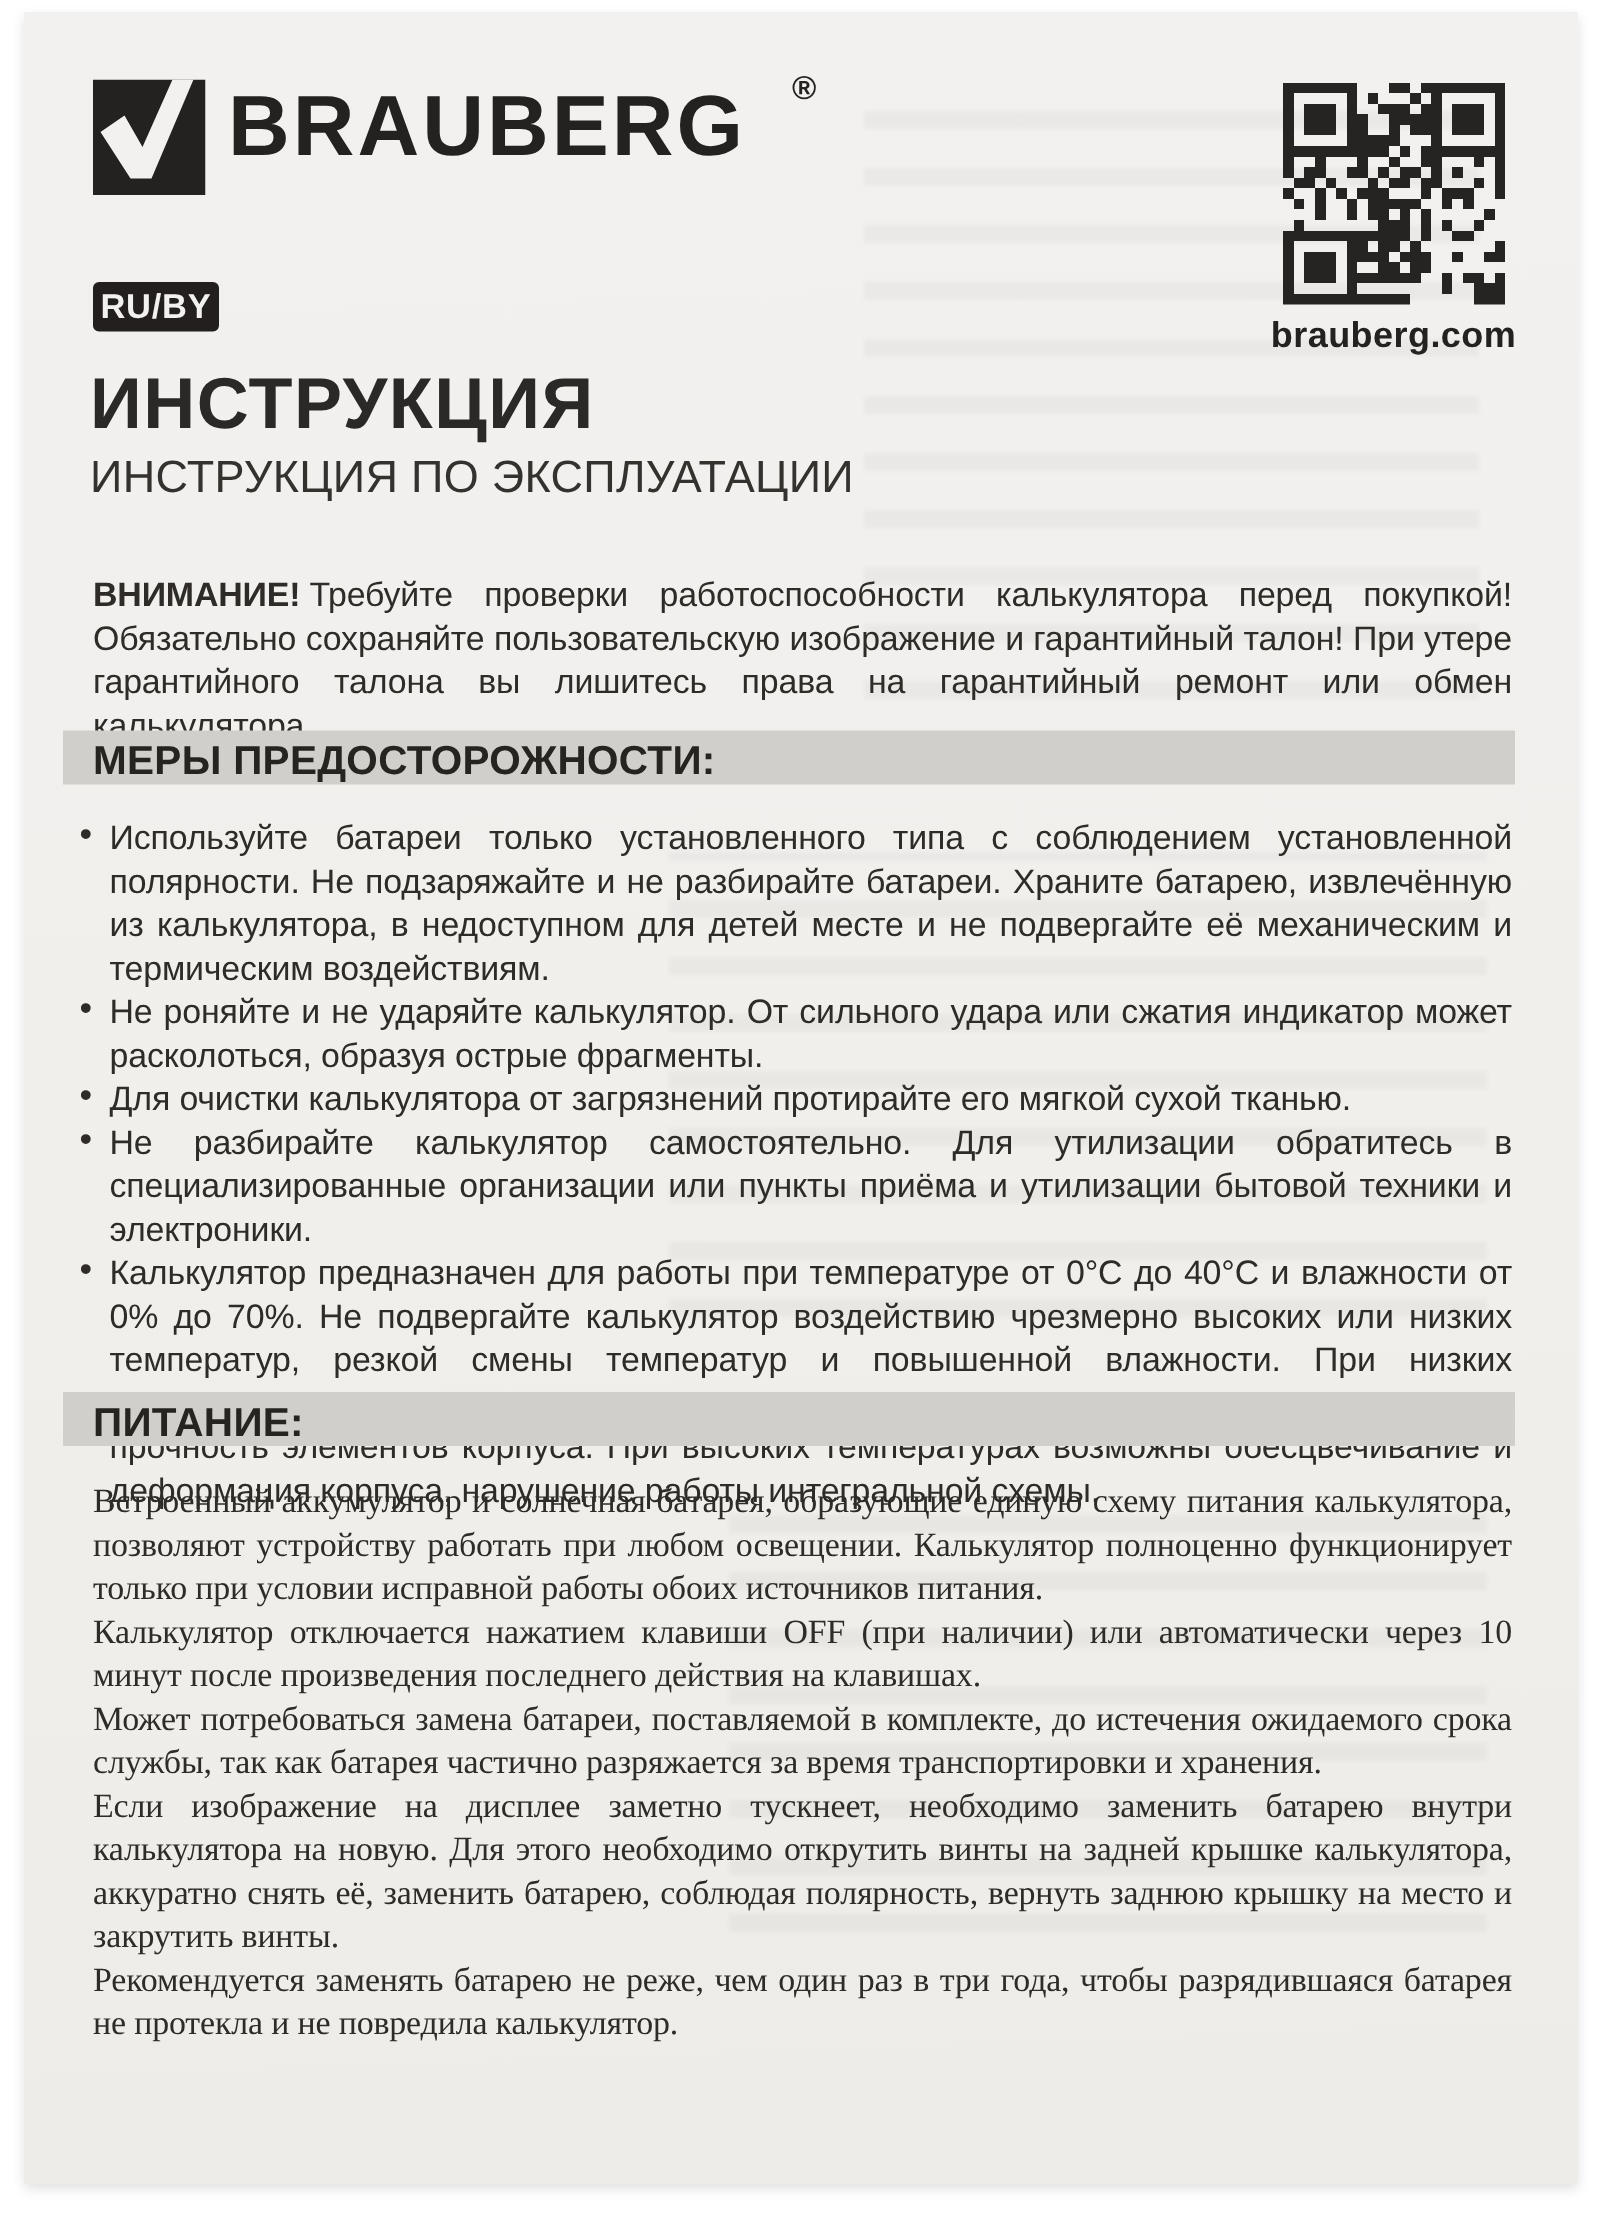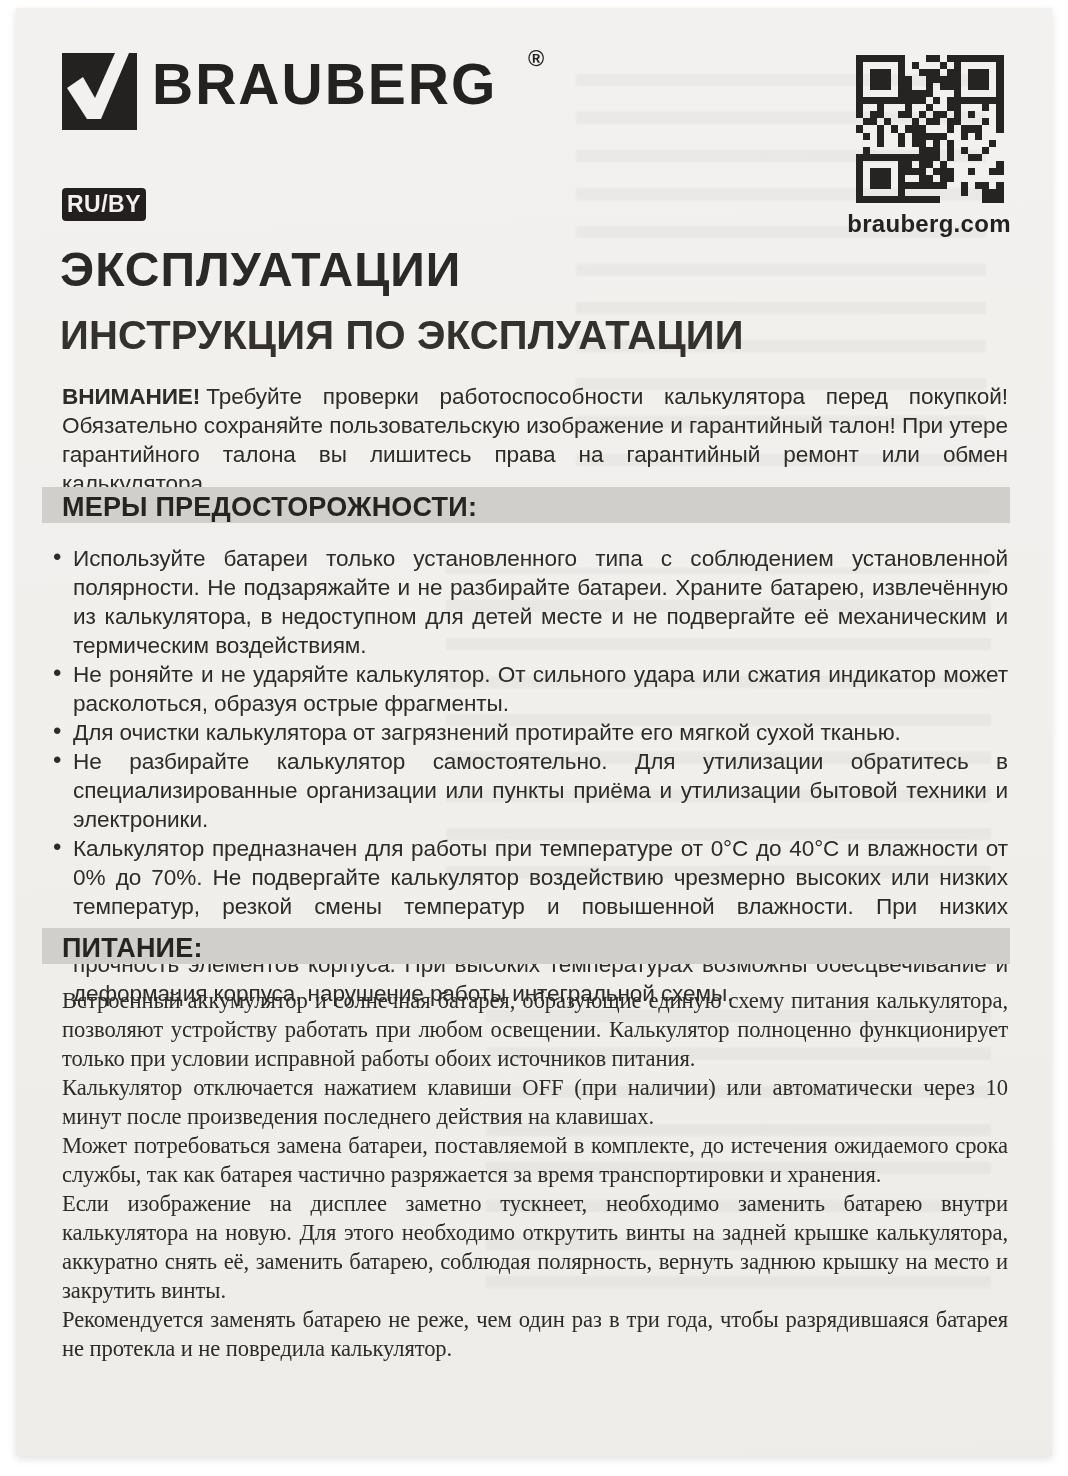"ЭКСПЛУАТАЦИИ" div.doc-title { text: ЭКСПЛУАТАЦИИ -> ИНСТРУКЦИЯ }
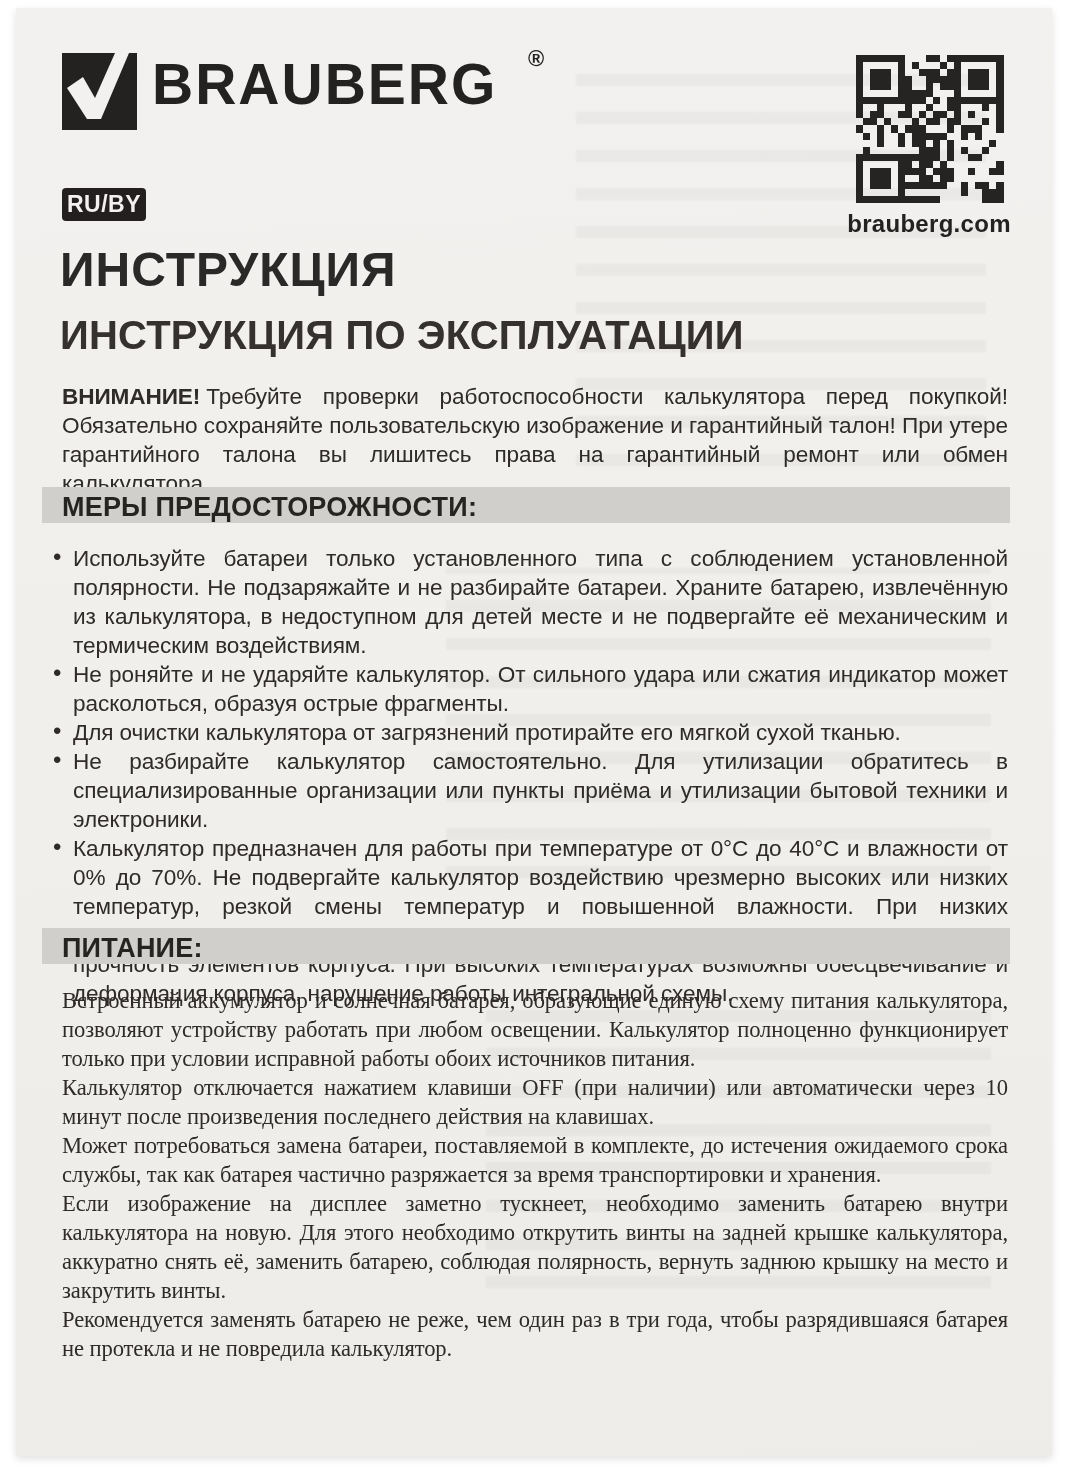"ИНСТРУКЦИЯ ПО ЭКСПЛУАТАЦИИ" .doc-subtitle { font-size: 40px -> 30px; font-weight: bold -> normal; top: 307px -> 296px }
